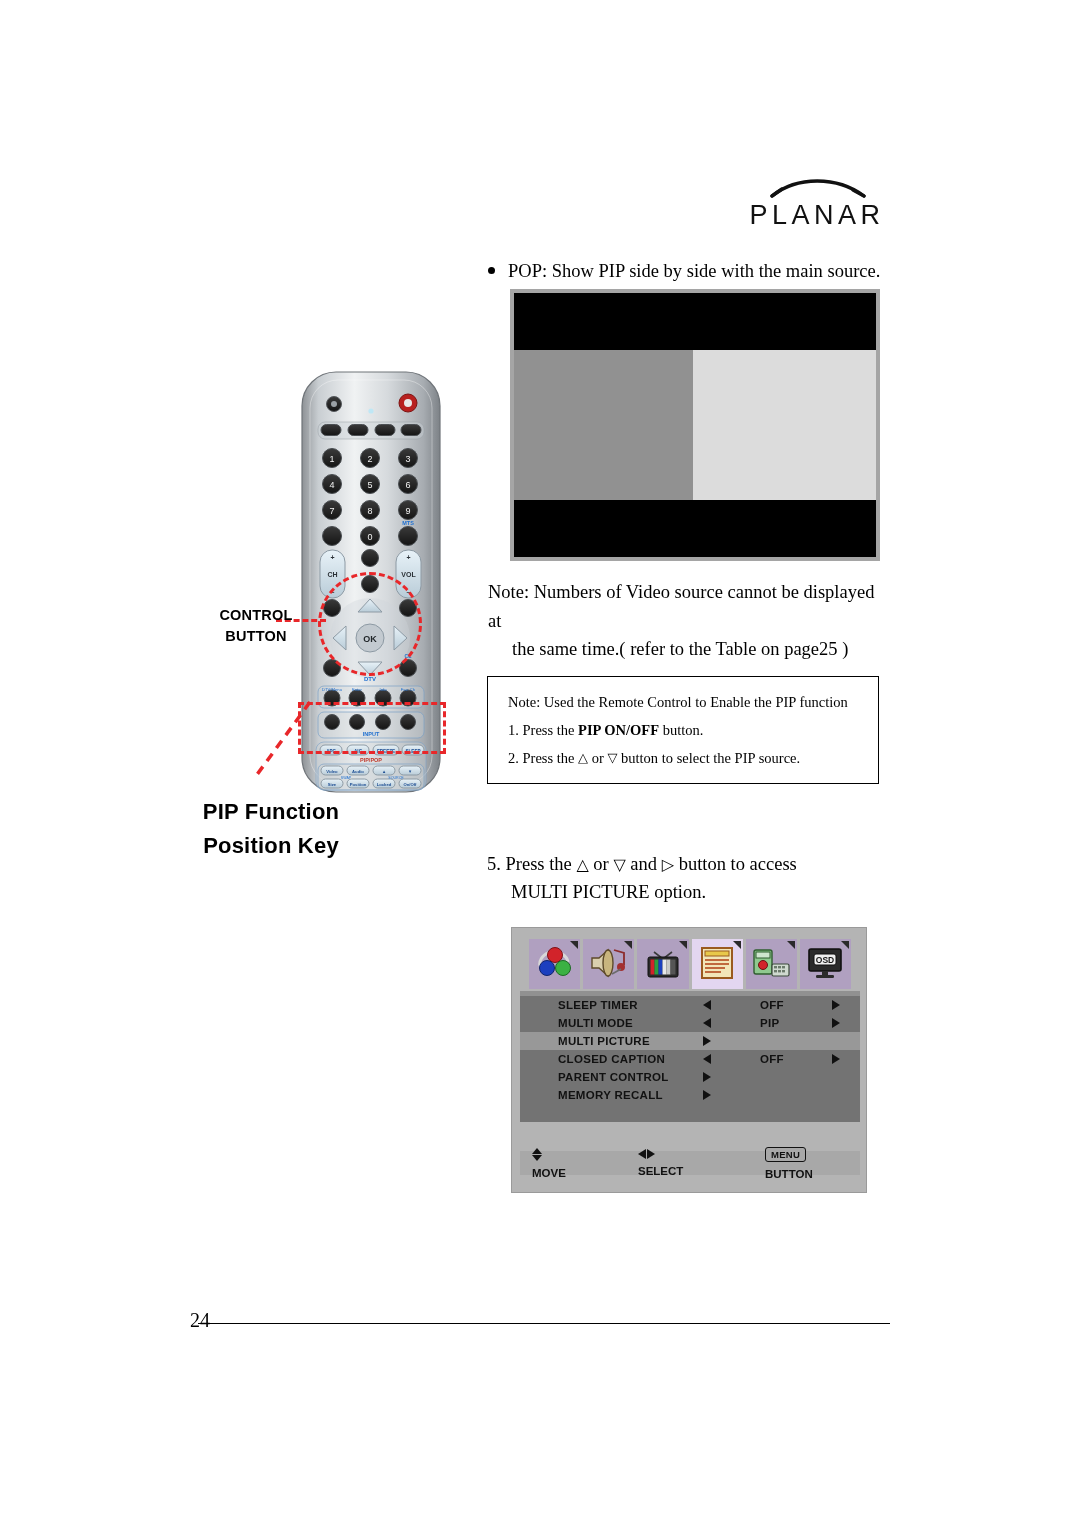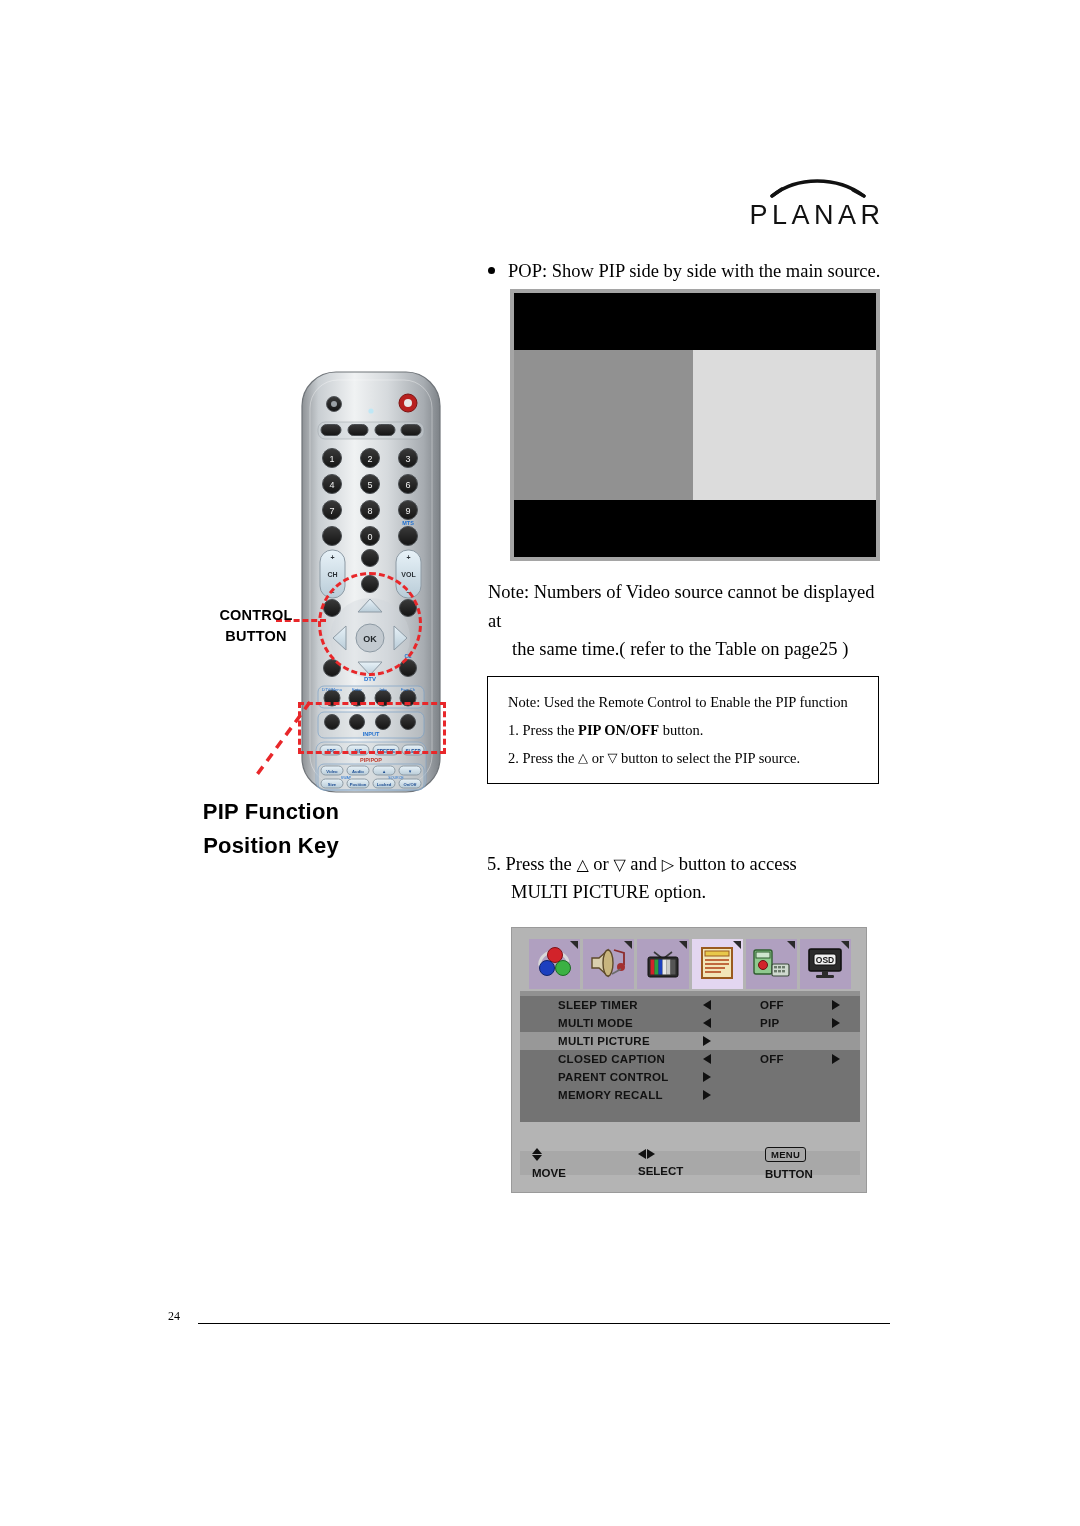"24" .pg-num { font-size: 12px -> 20px; left: 168px -> 190px }
